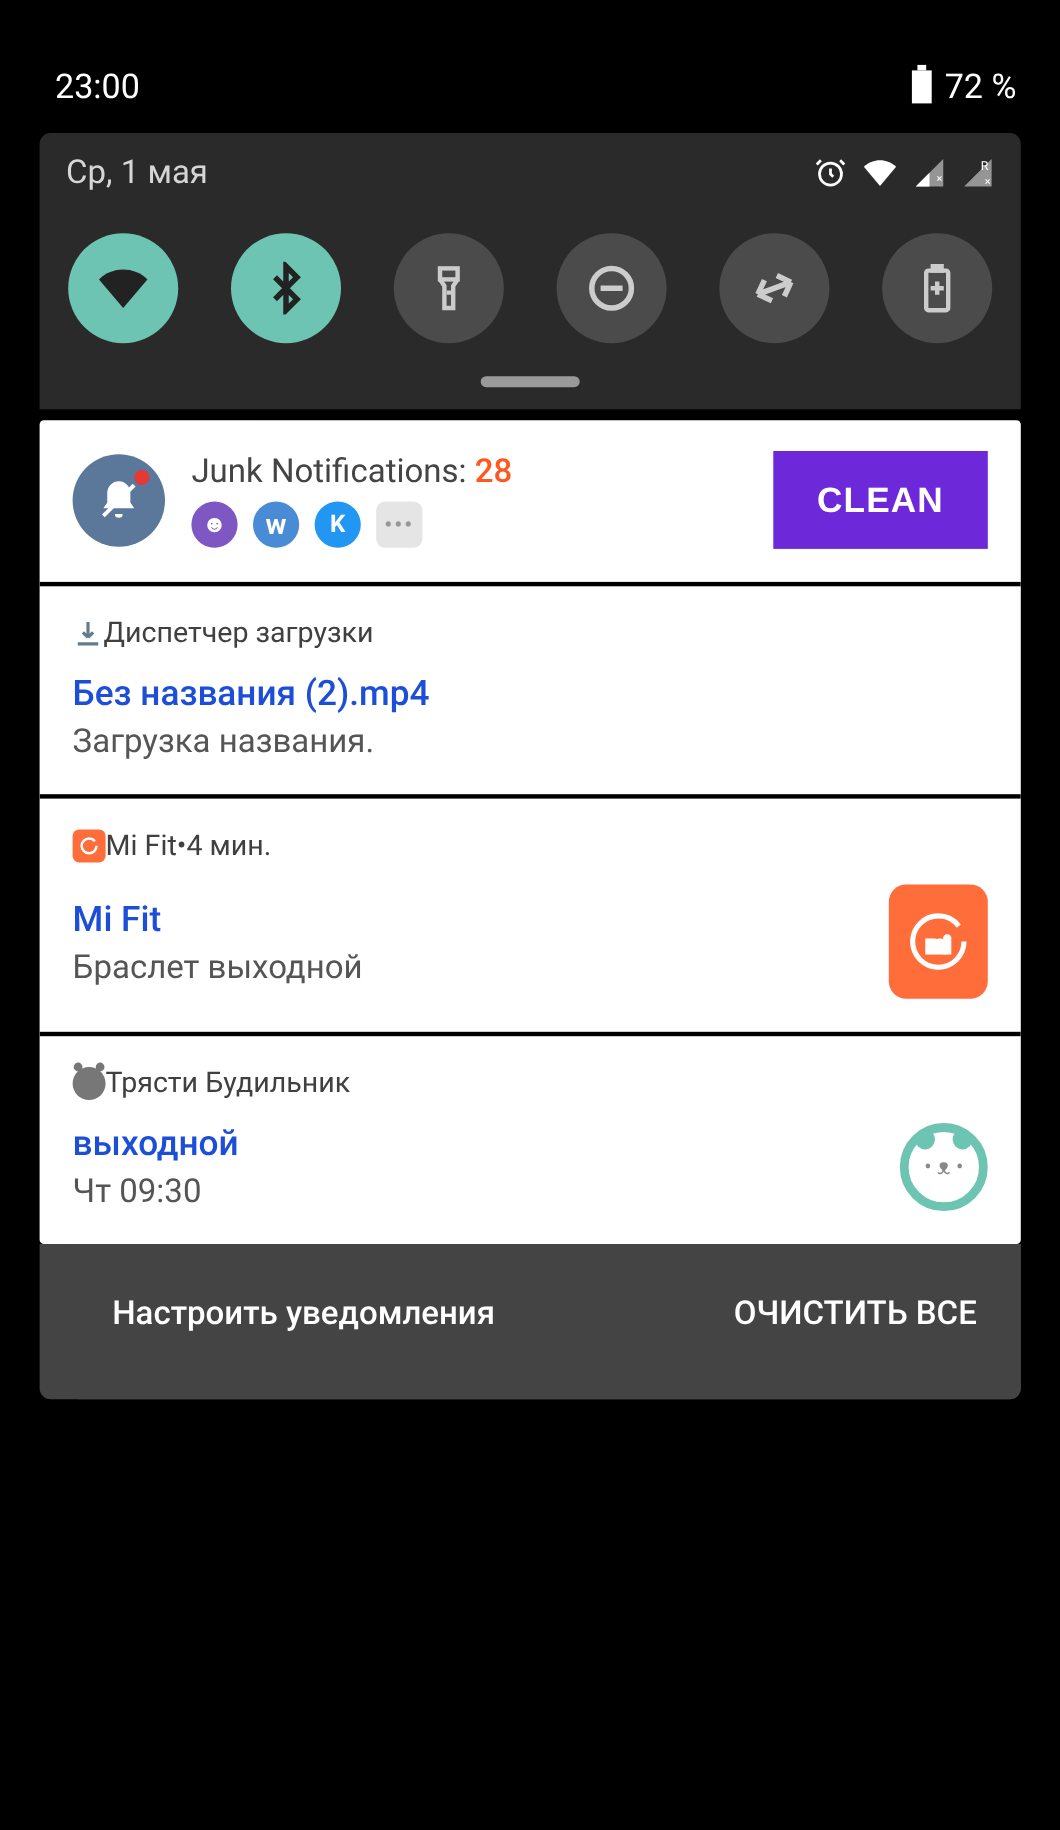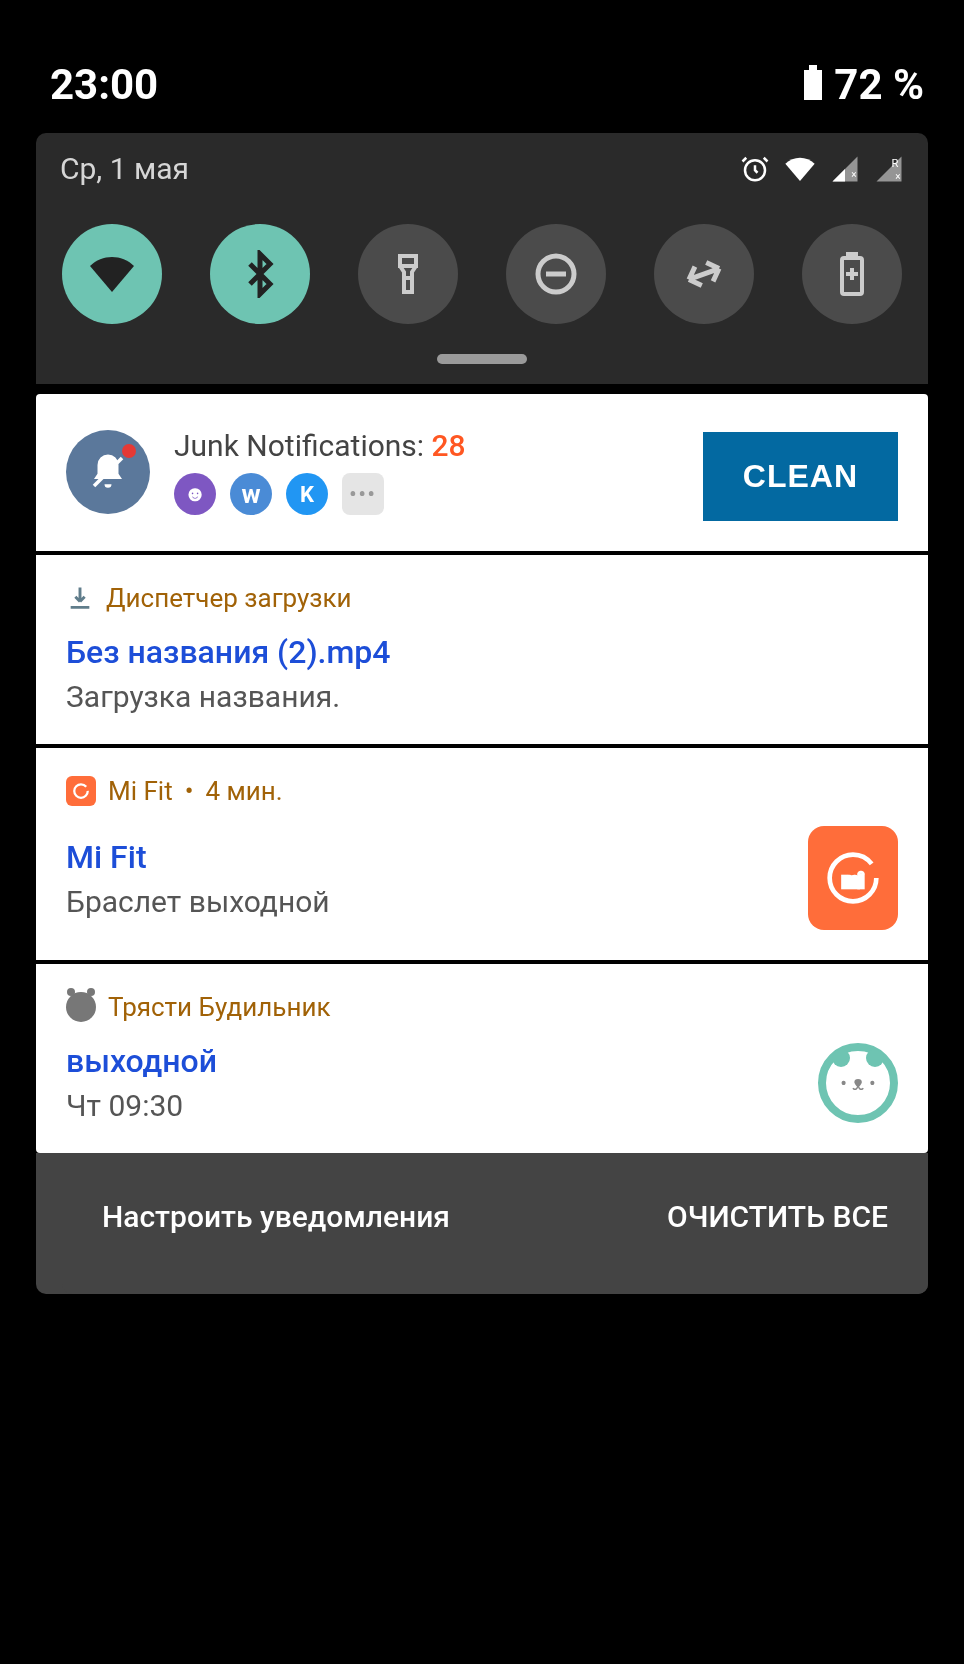"23:00" .status-bar { font-size: 42px -> 31px; font-weight: 700 -> 400 }
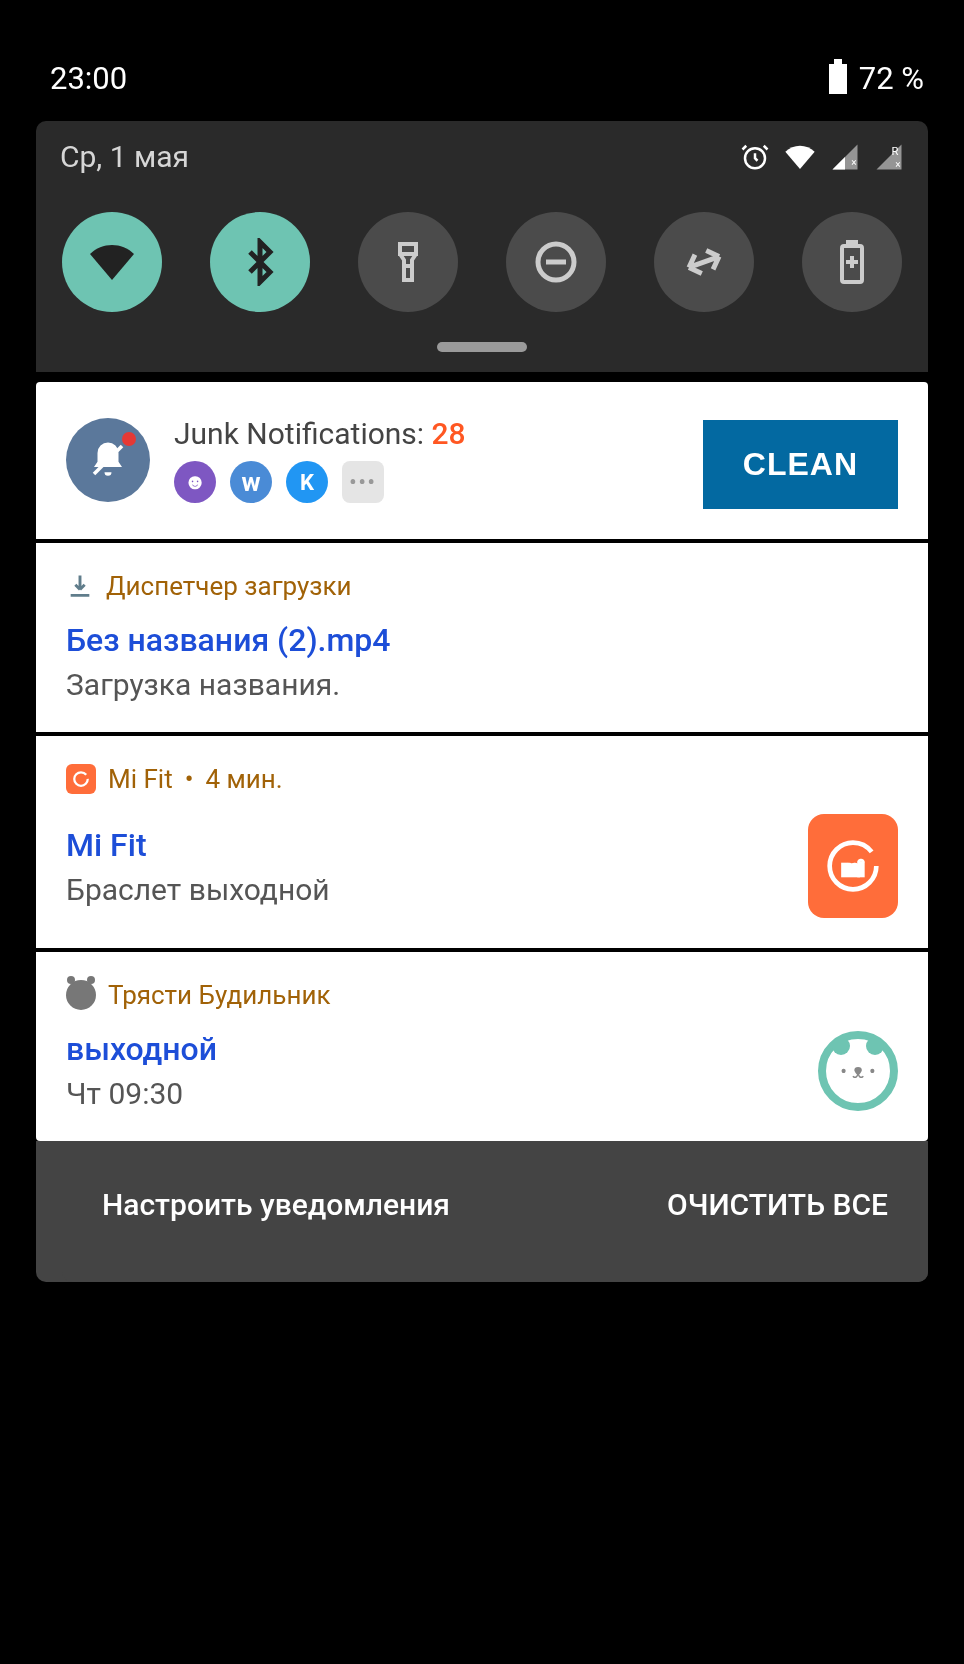"CLEAN" .clean-btn { background: #0369a1 -> #6d28d9; margin-top: 10px -> none }
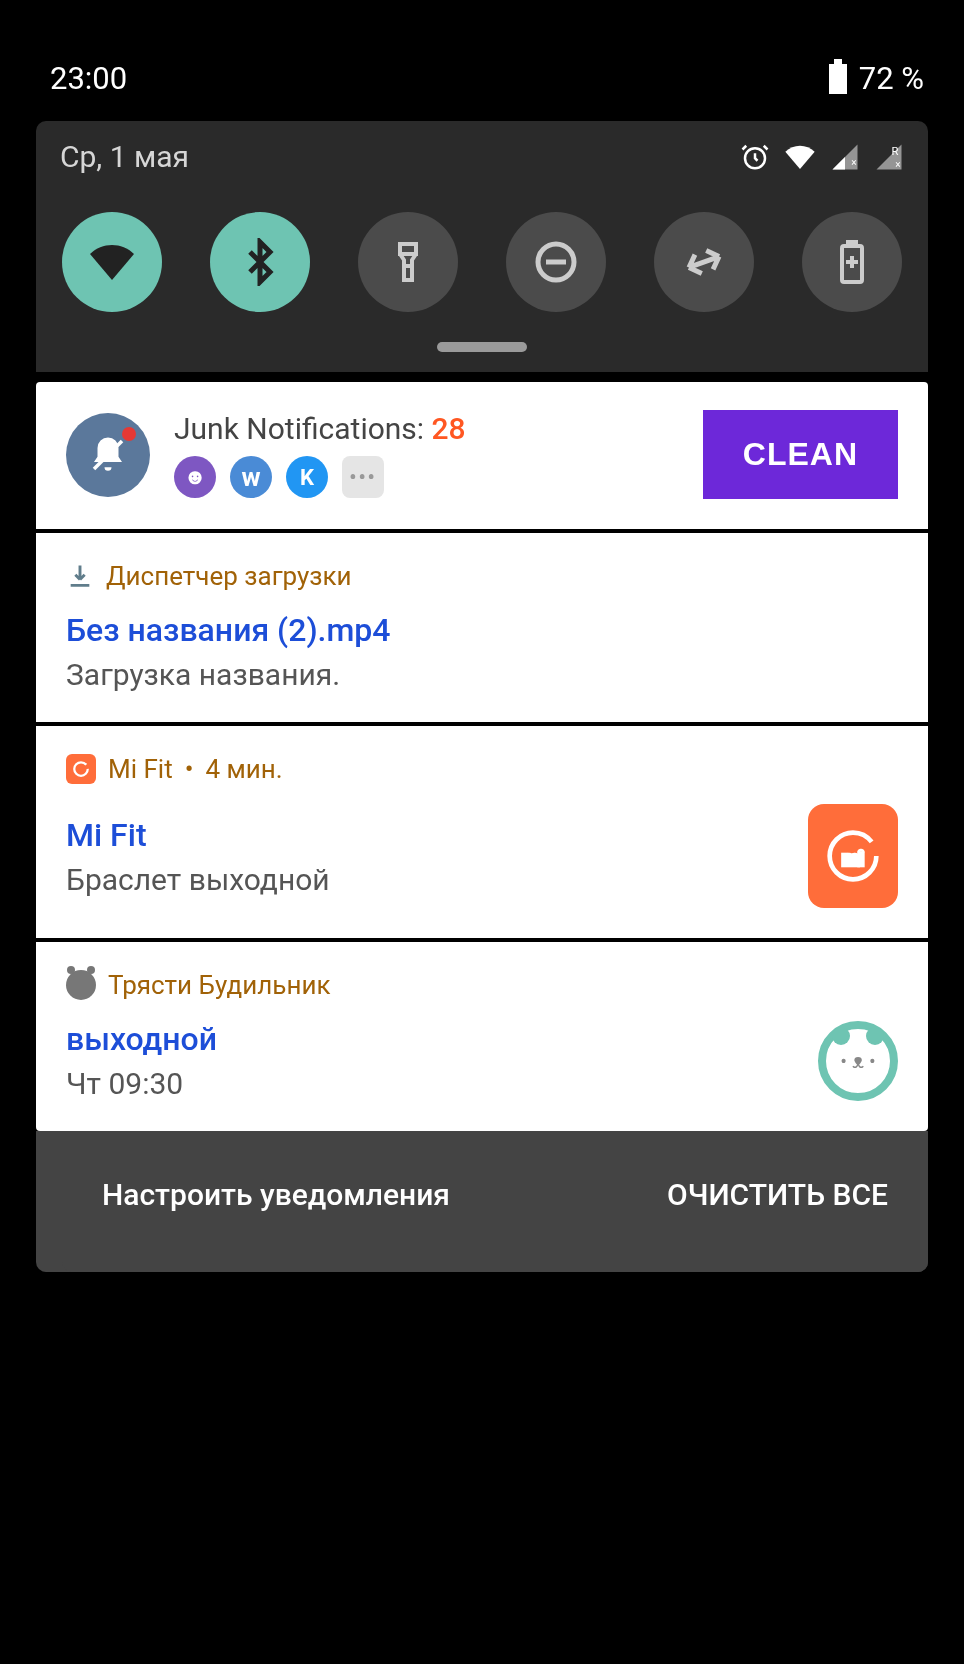"Диспетчер загрузки" .nhdr { color: #a16207 -> #404040; gap: 12px -> 0 }
